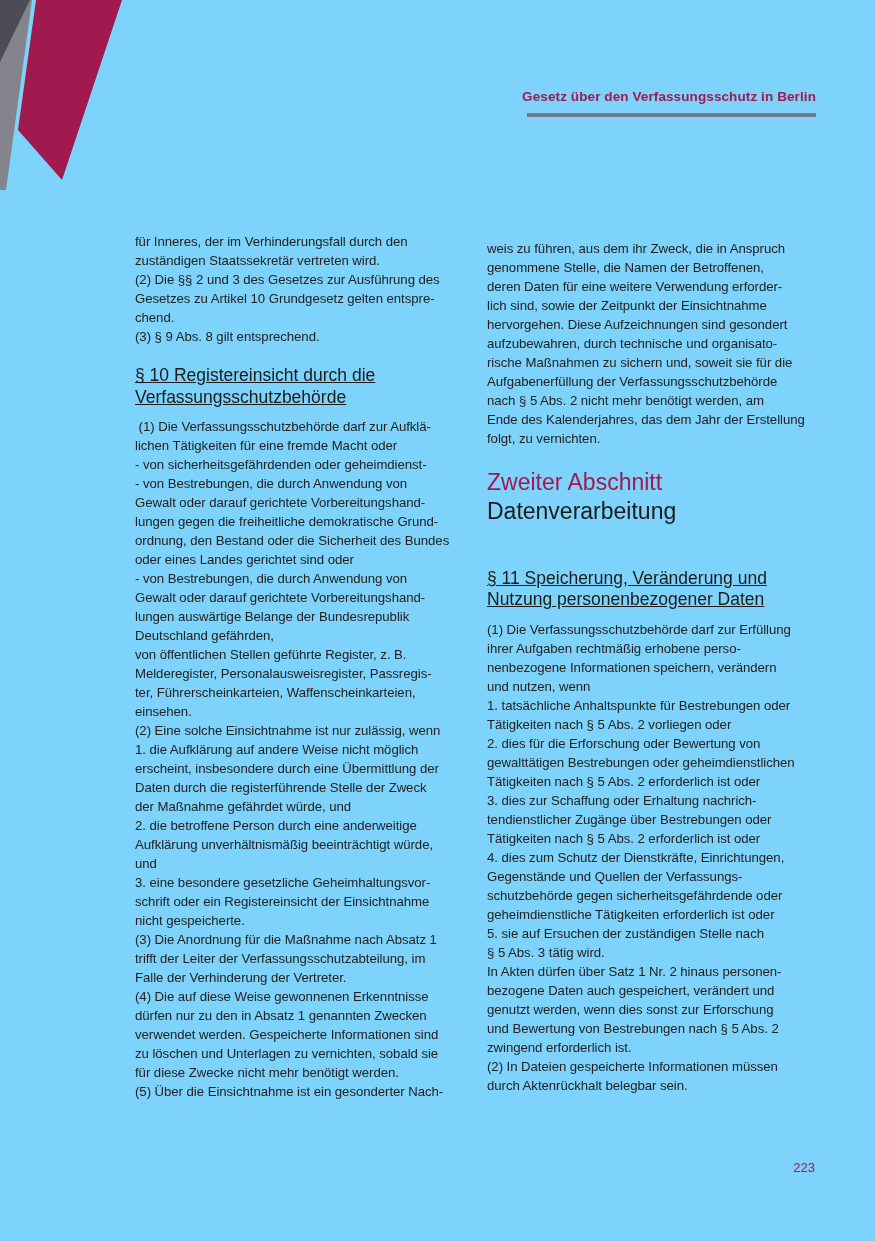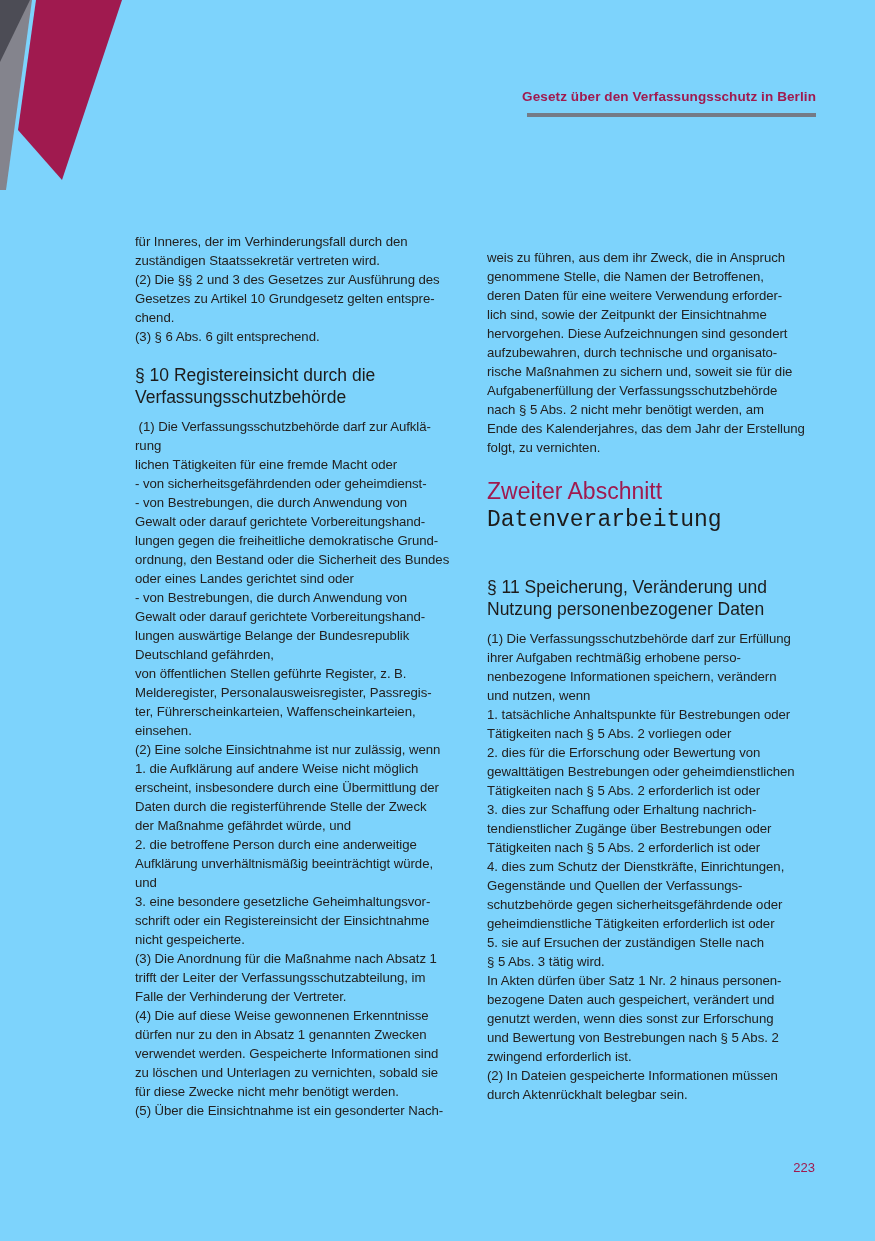"(3) § 6 Abs. 6" div.line { text: 6 Abs. 6 -> 9 Abs. 8 }
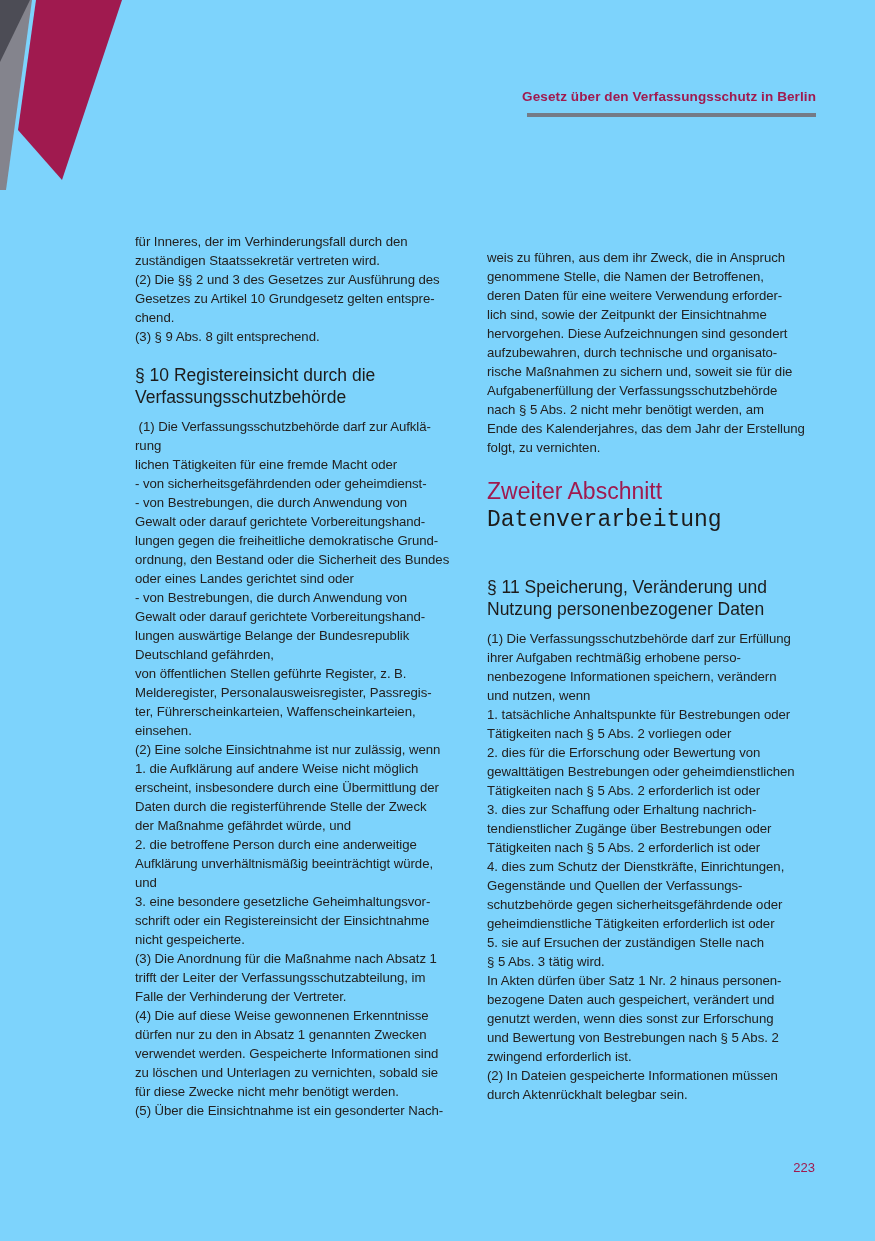"§ 10 Registereinsicht durch die" .section-heading { text-decoration: none -> underline }
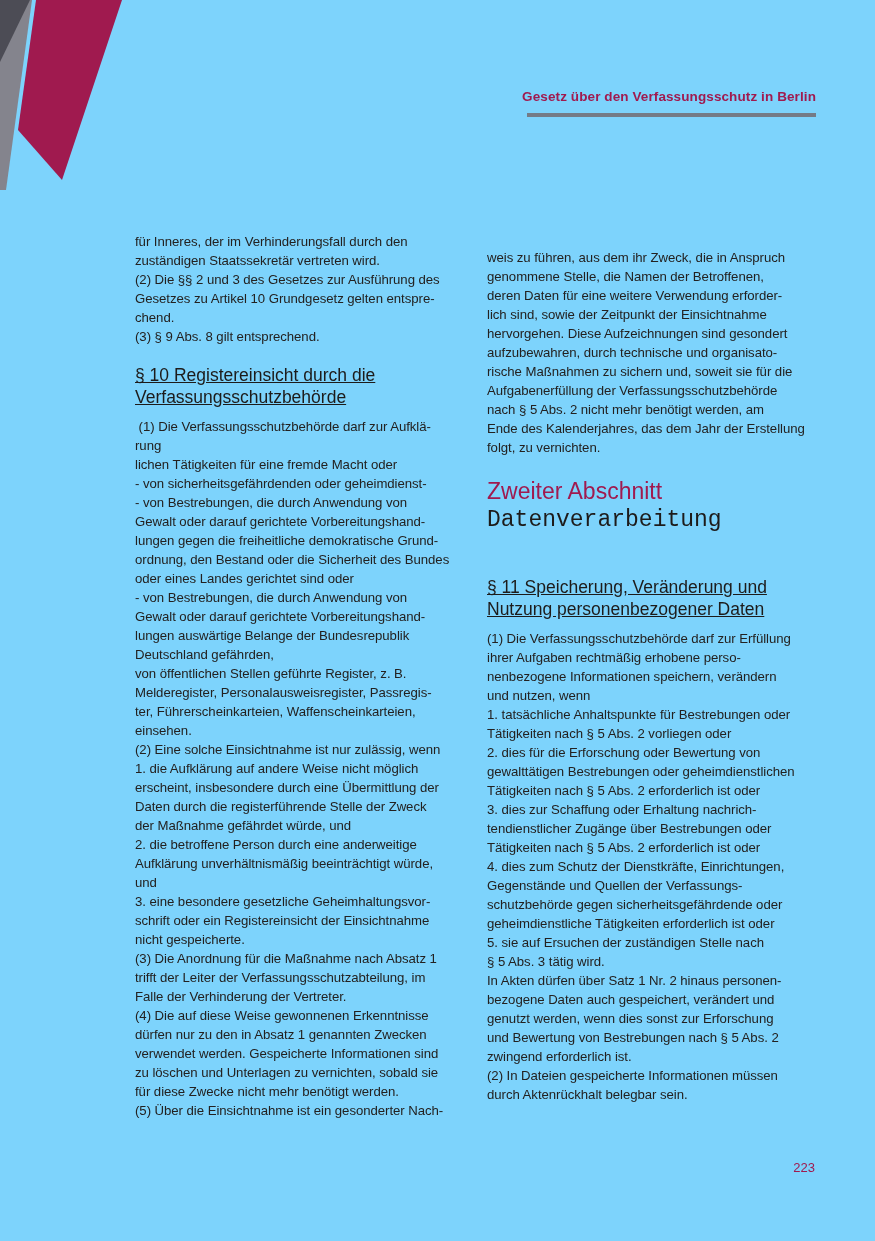"rung" div.line { html: <div>rung</div> -> none }
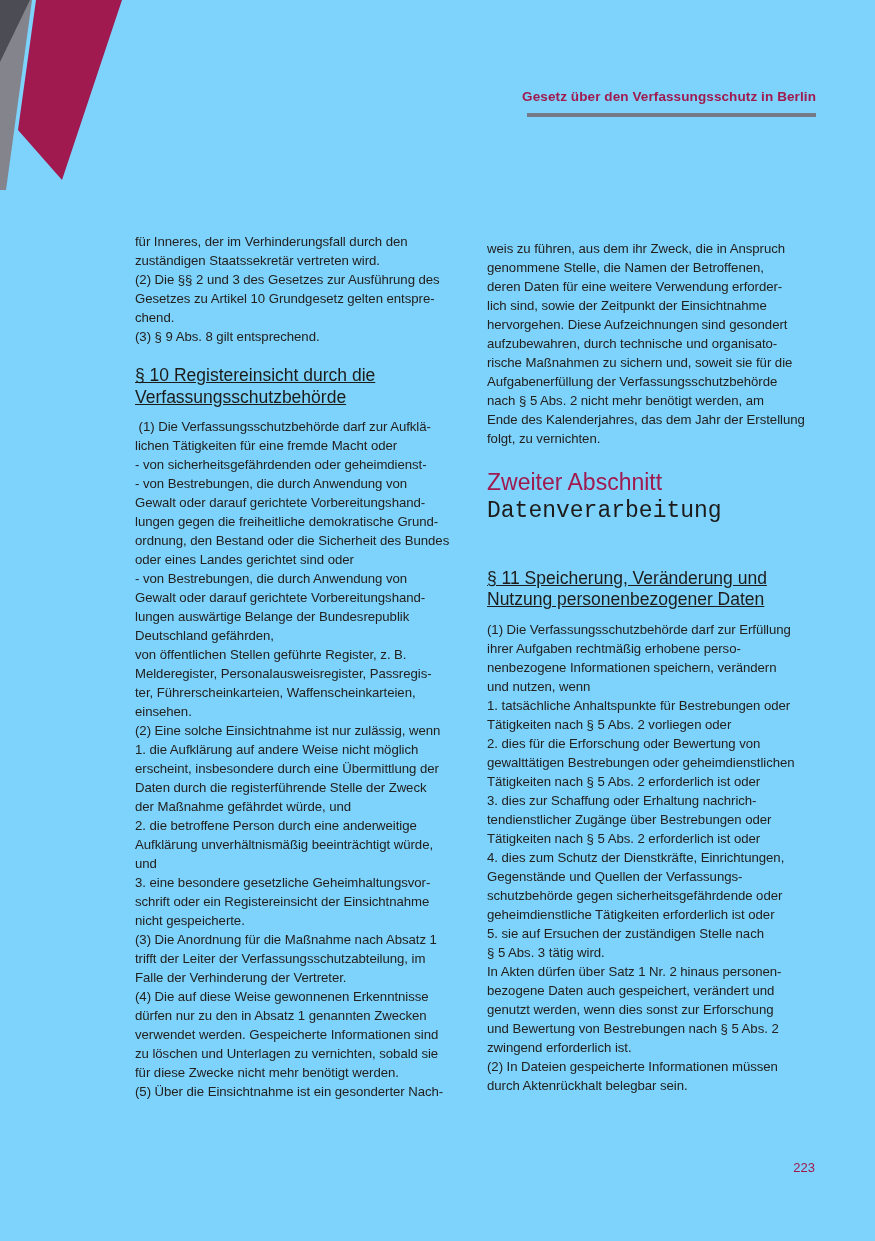"Datenverarbeitung" .chapter-black { font-family: Liberation Mono, monospace -> none }
